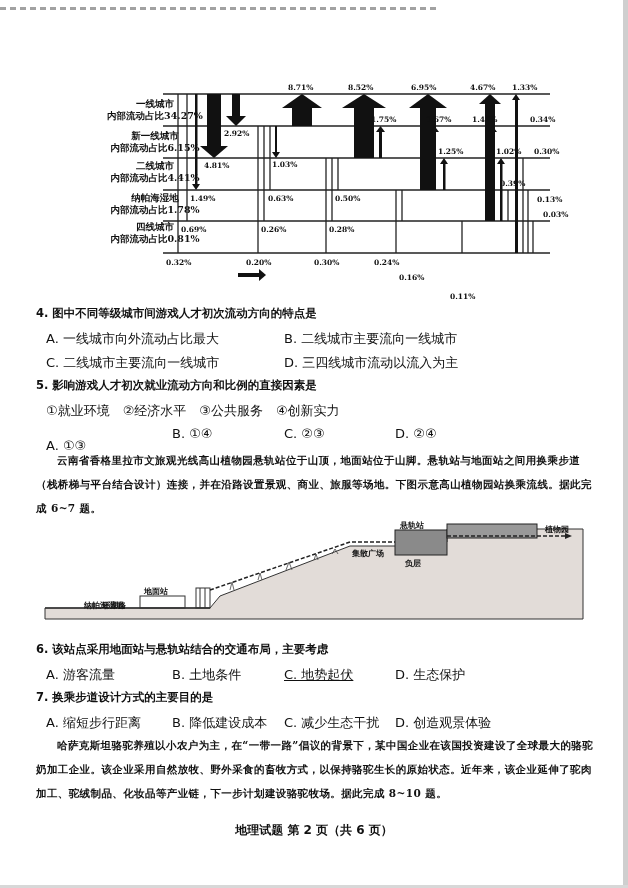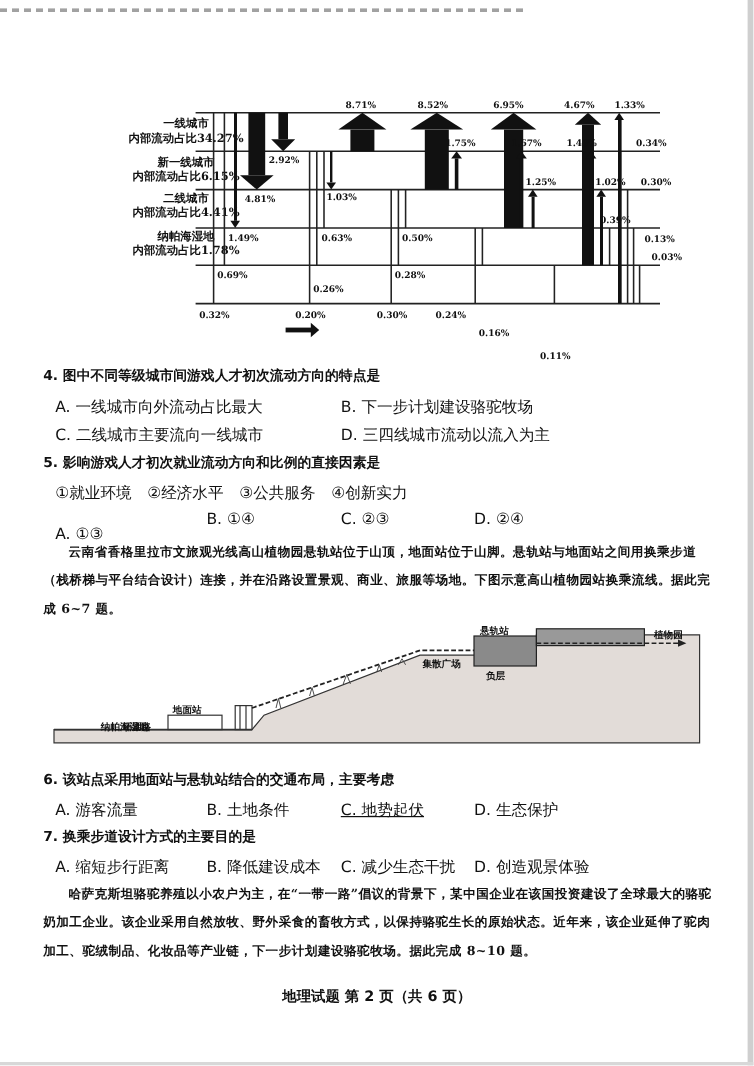"四线城市" div.row-label { html: none -> <div> <div>四线城市</div> <div>内部流动占比0.81%</div> </div> }
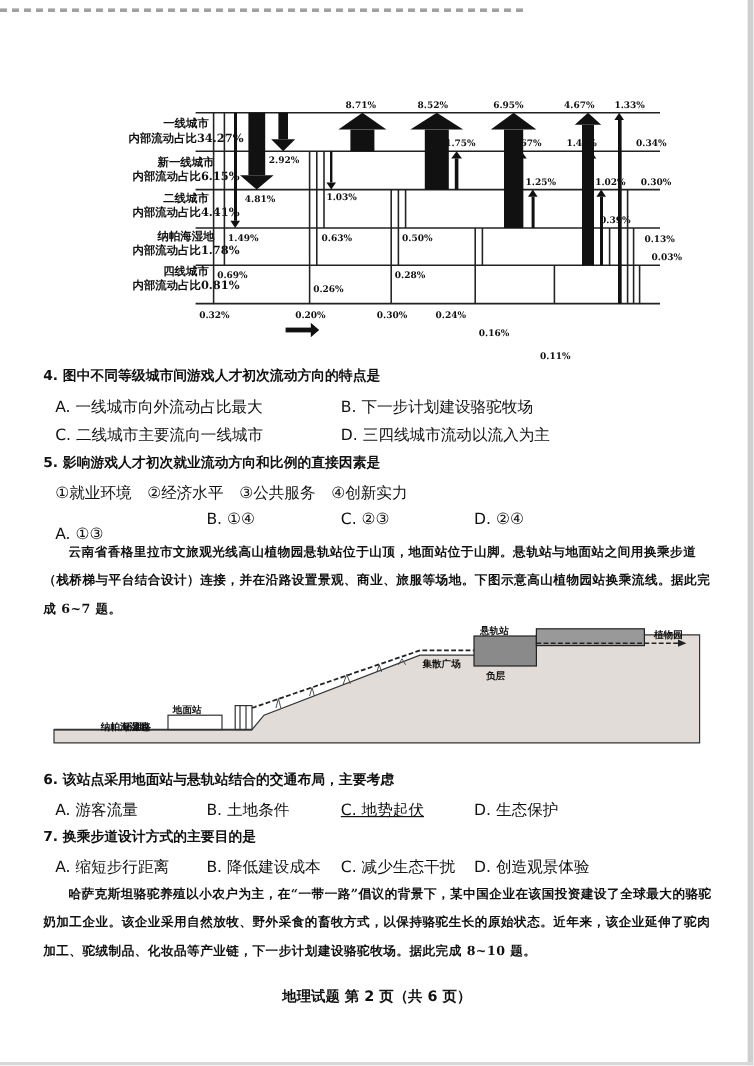"0.26%" div.pct { top: 166px -> 155px }
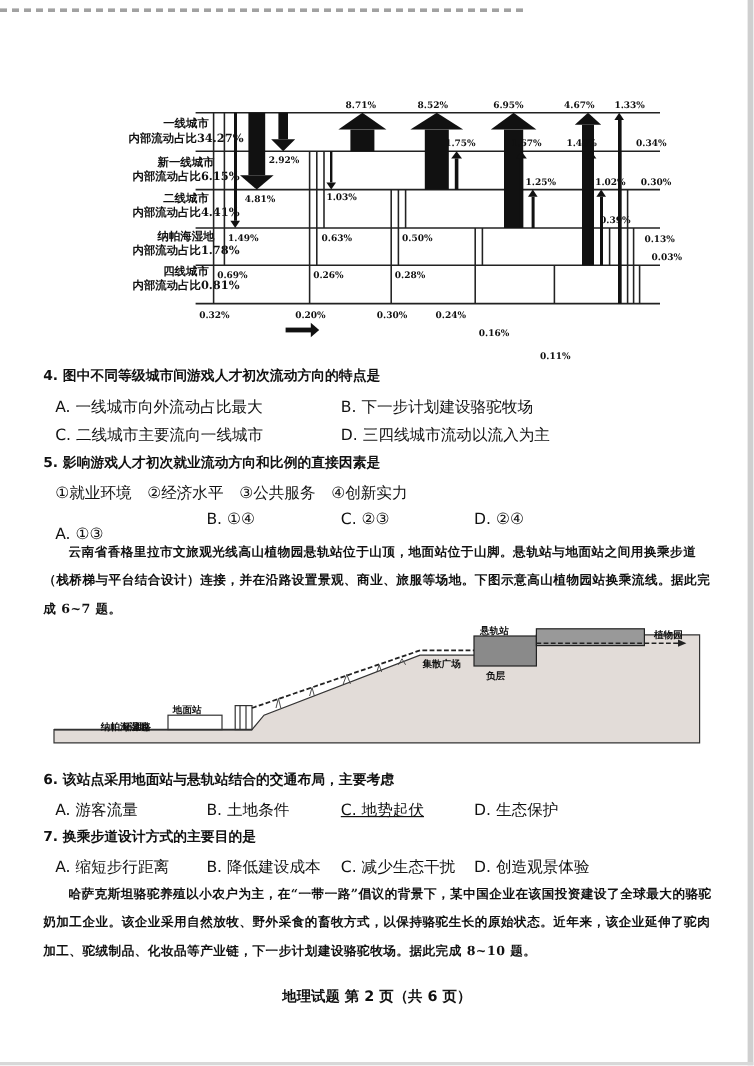"0.24%" div.pct { left: 363px -> 374px }
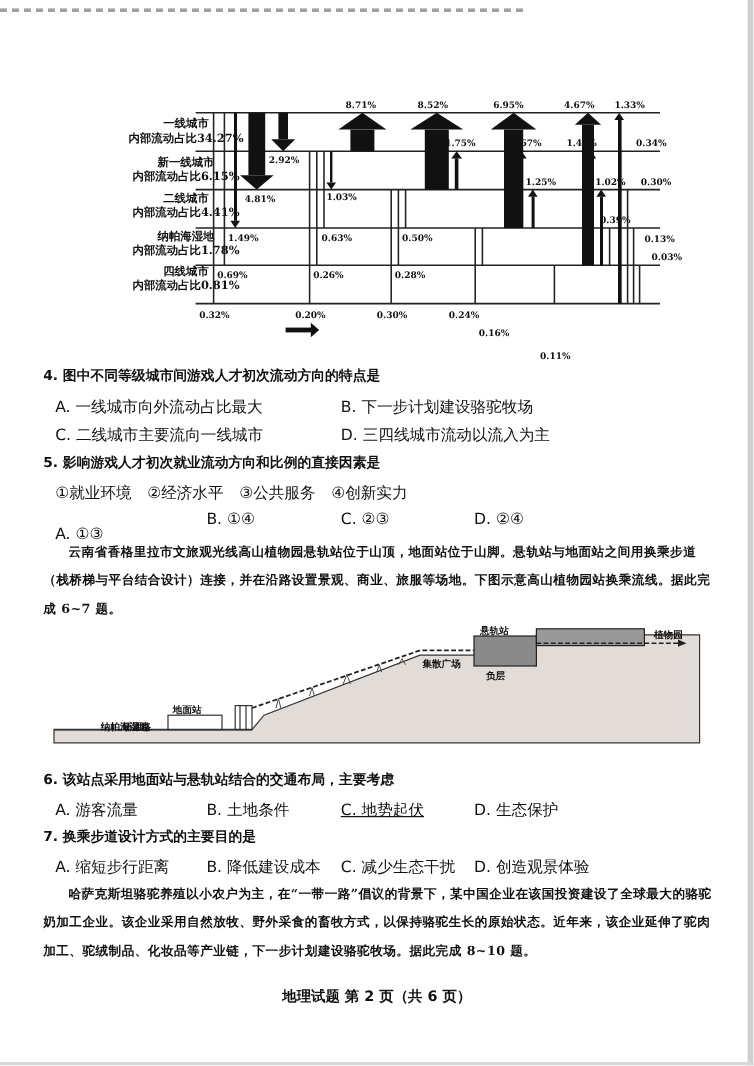"B. 下一步计划建设骆驼牧场" div.opt { text: 下一步计划建设骆驼牧场 -> 二线城市主要流向一线城市 }
